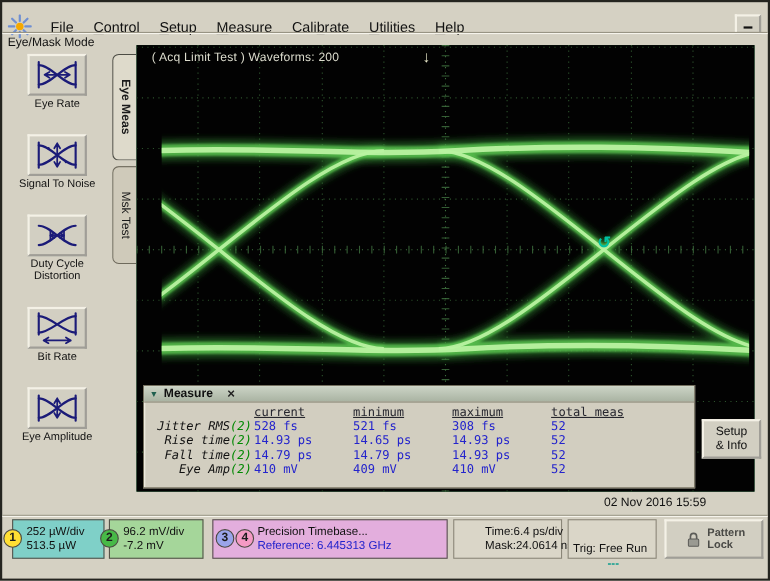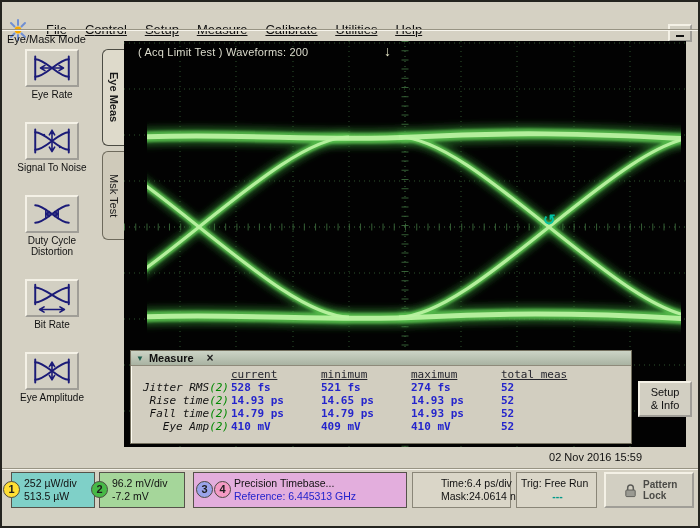"File" .menubar { align-items: flex-start -> flex-end; text-decoration: underline -> none; top: 17px -> 6px }
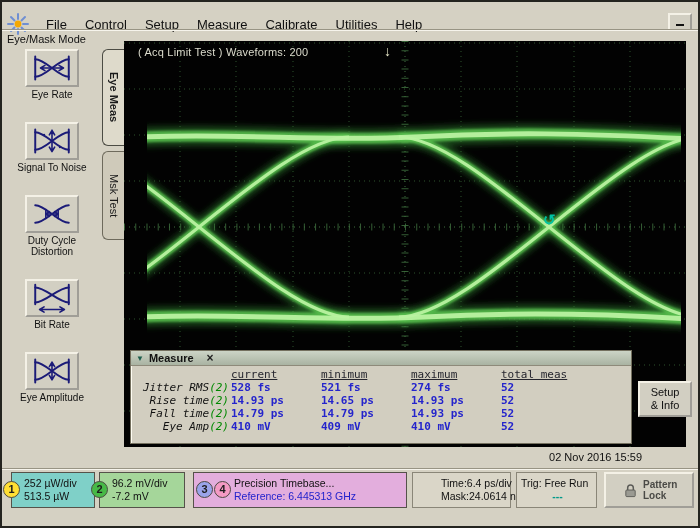"528 fs" .mp-v { font-weight: bold -> none }
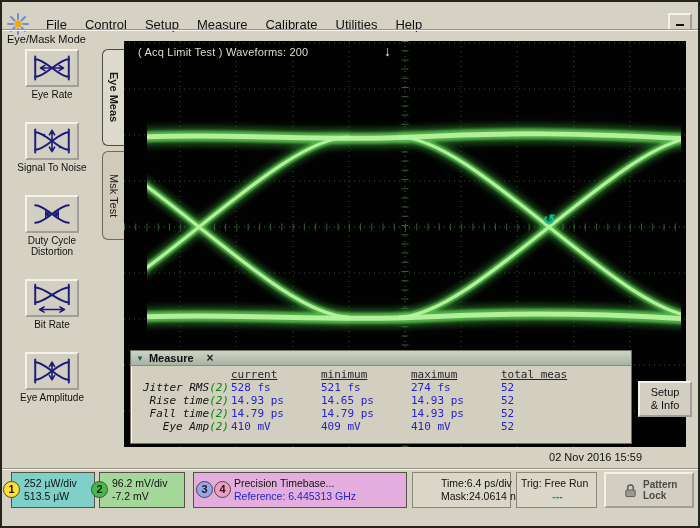"274 fs" div.mp-v { text: 274 -> 308 }
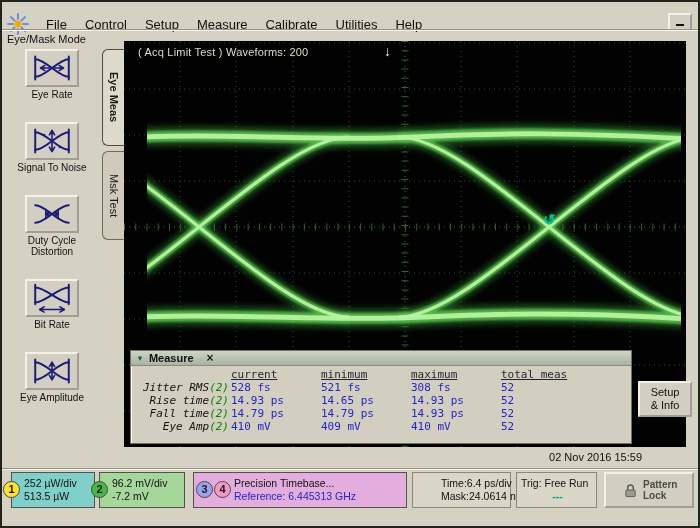"Trig: Free Run" .box-trig .sb-lines { margin-top: none -> 16px }
